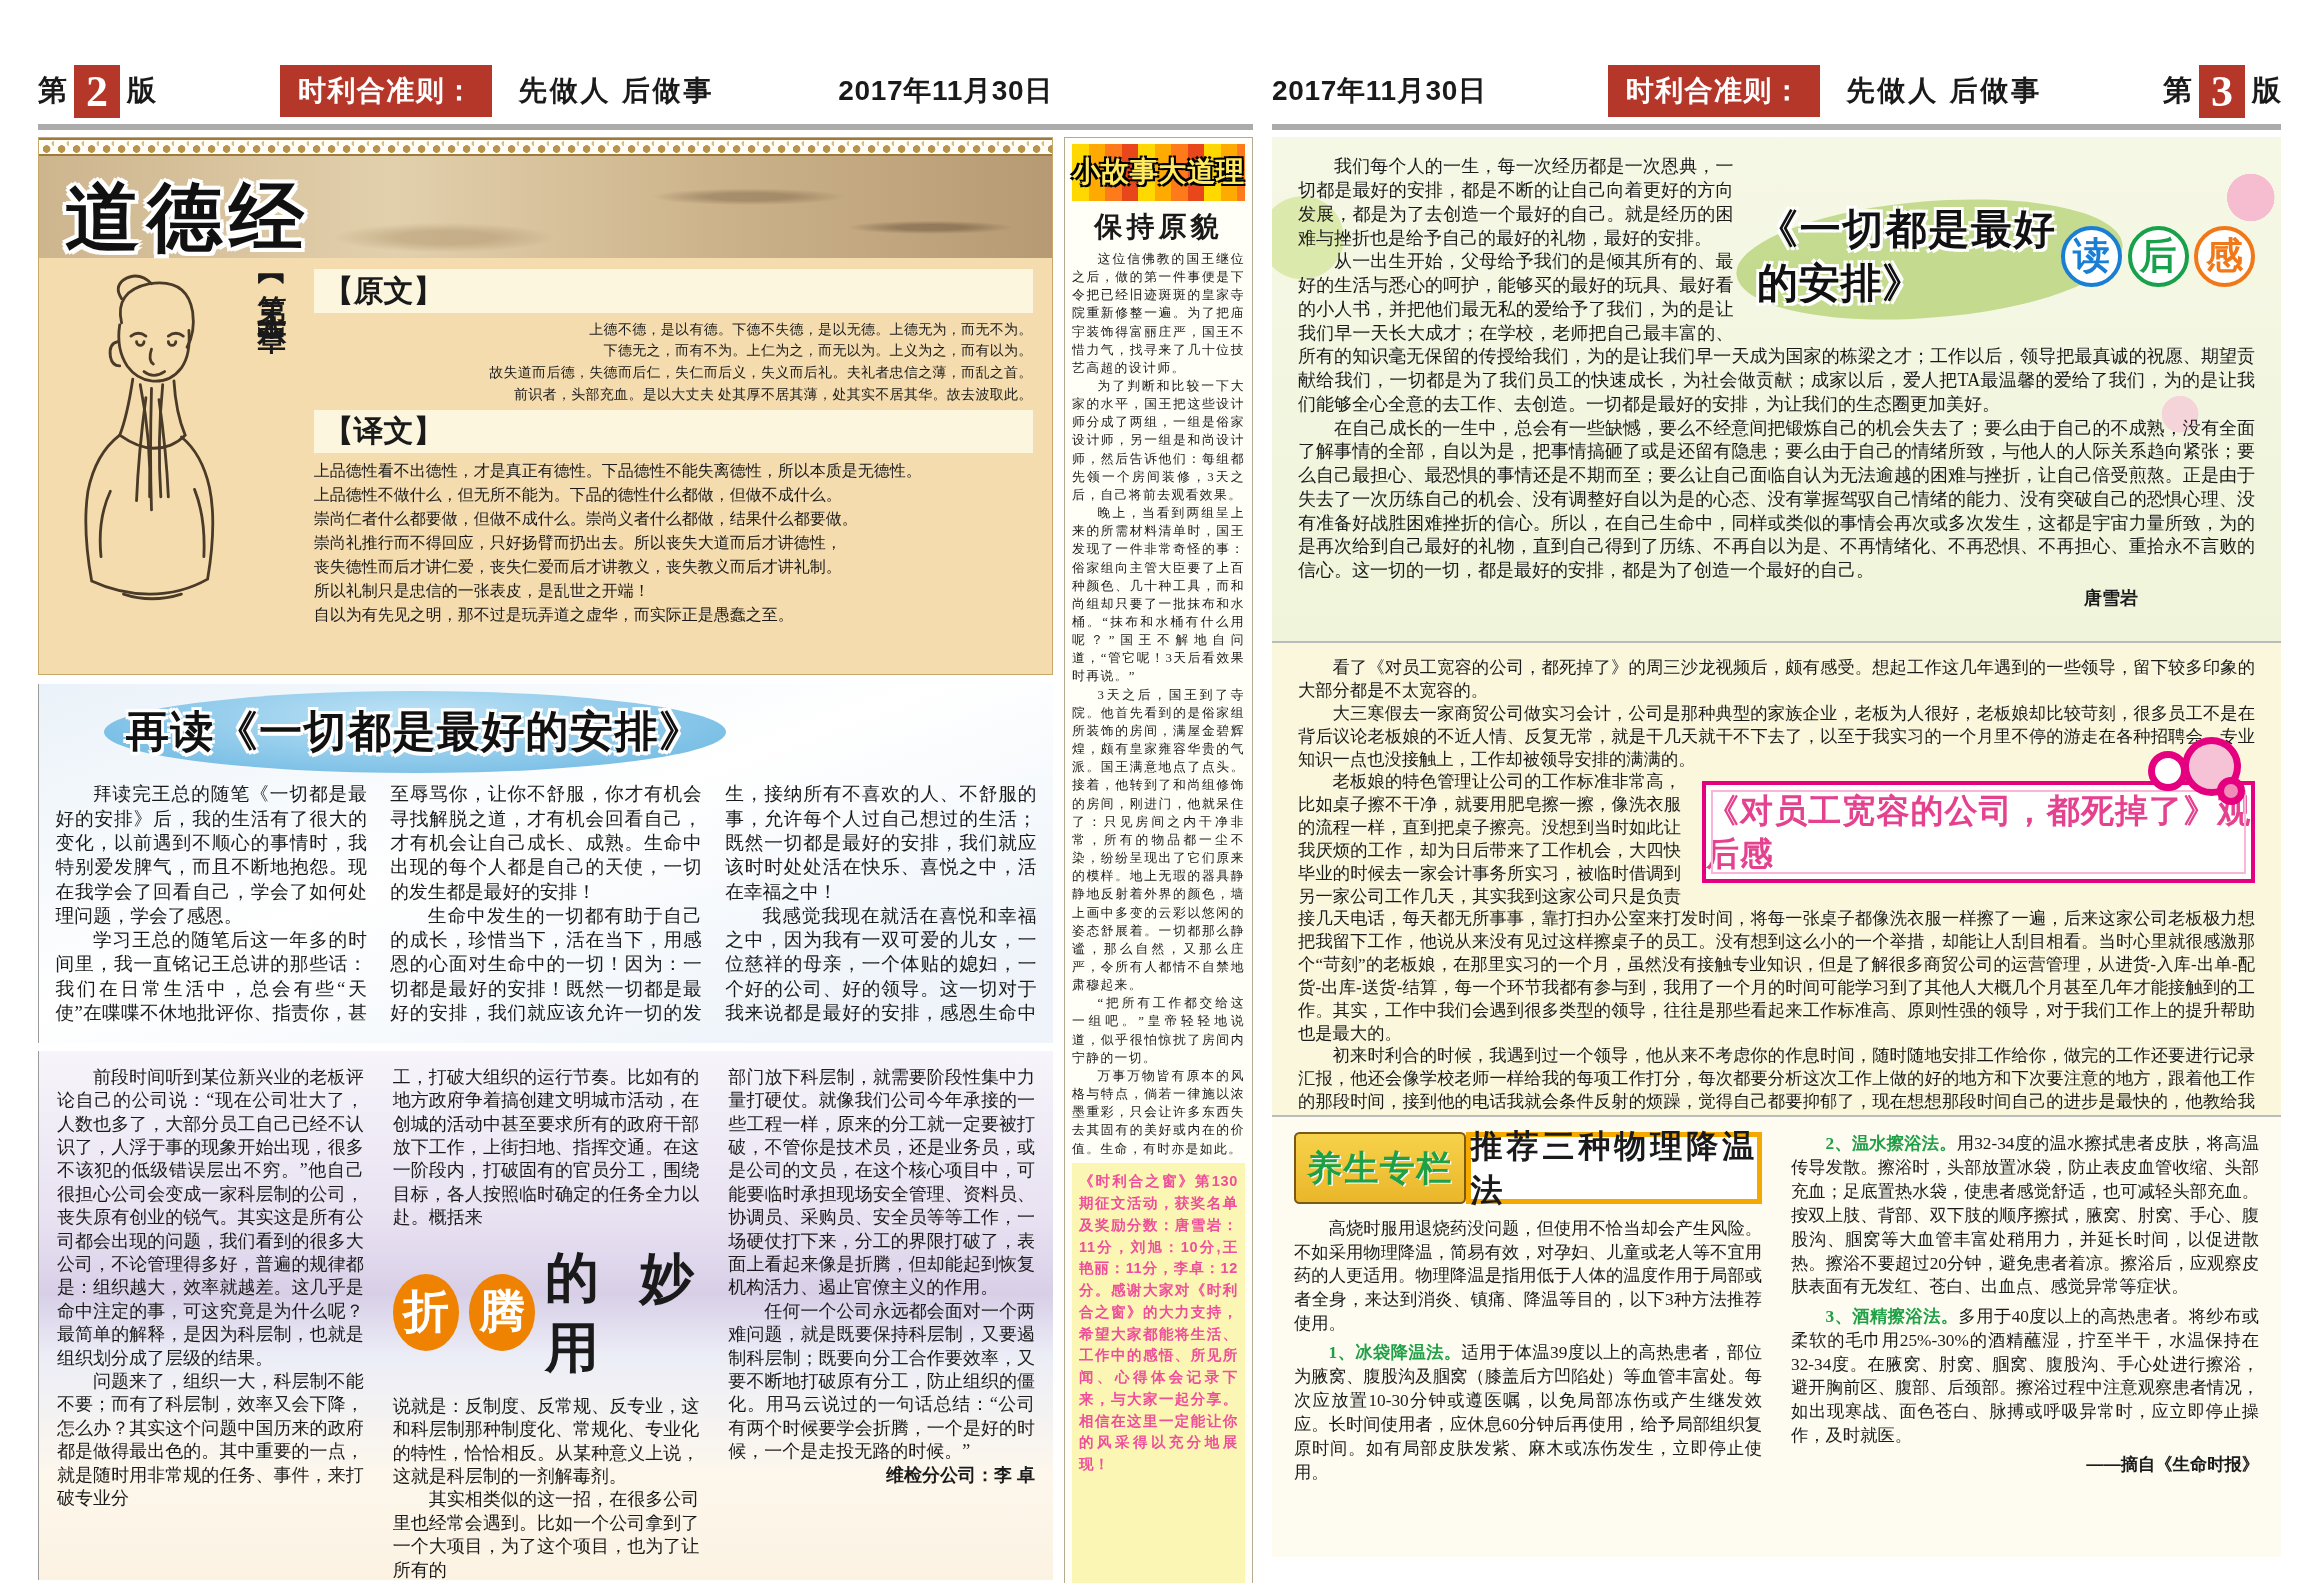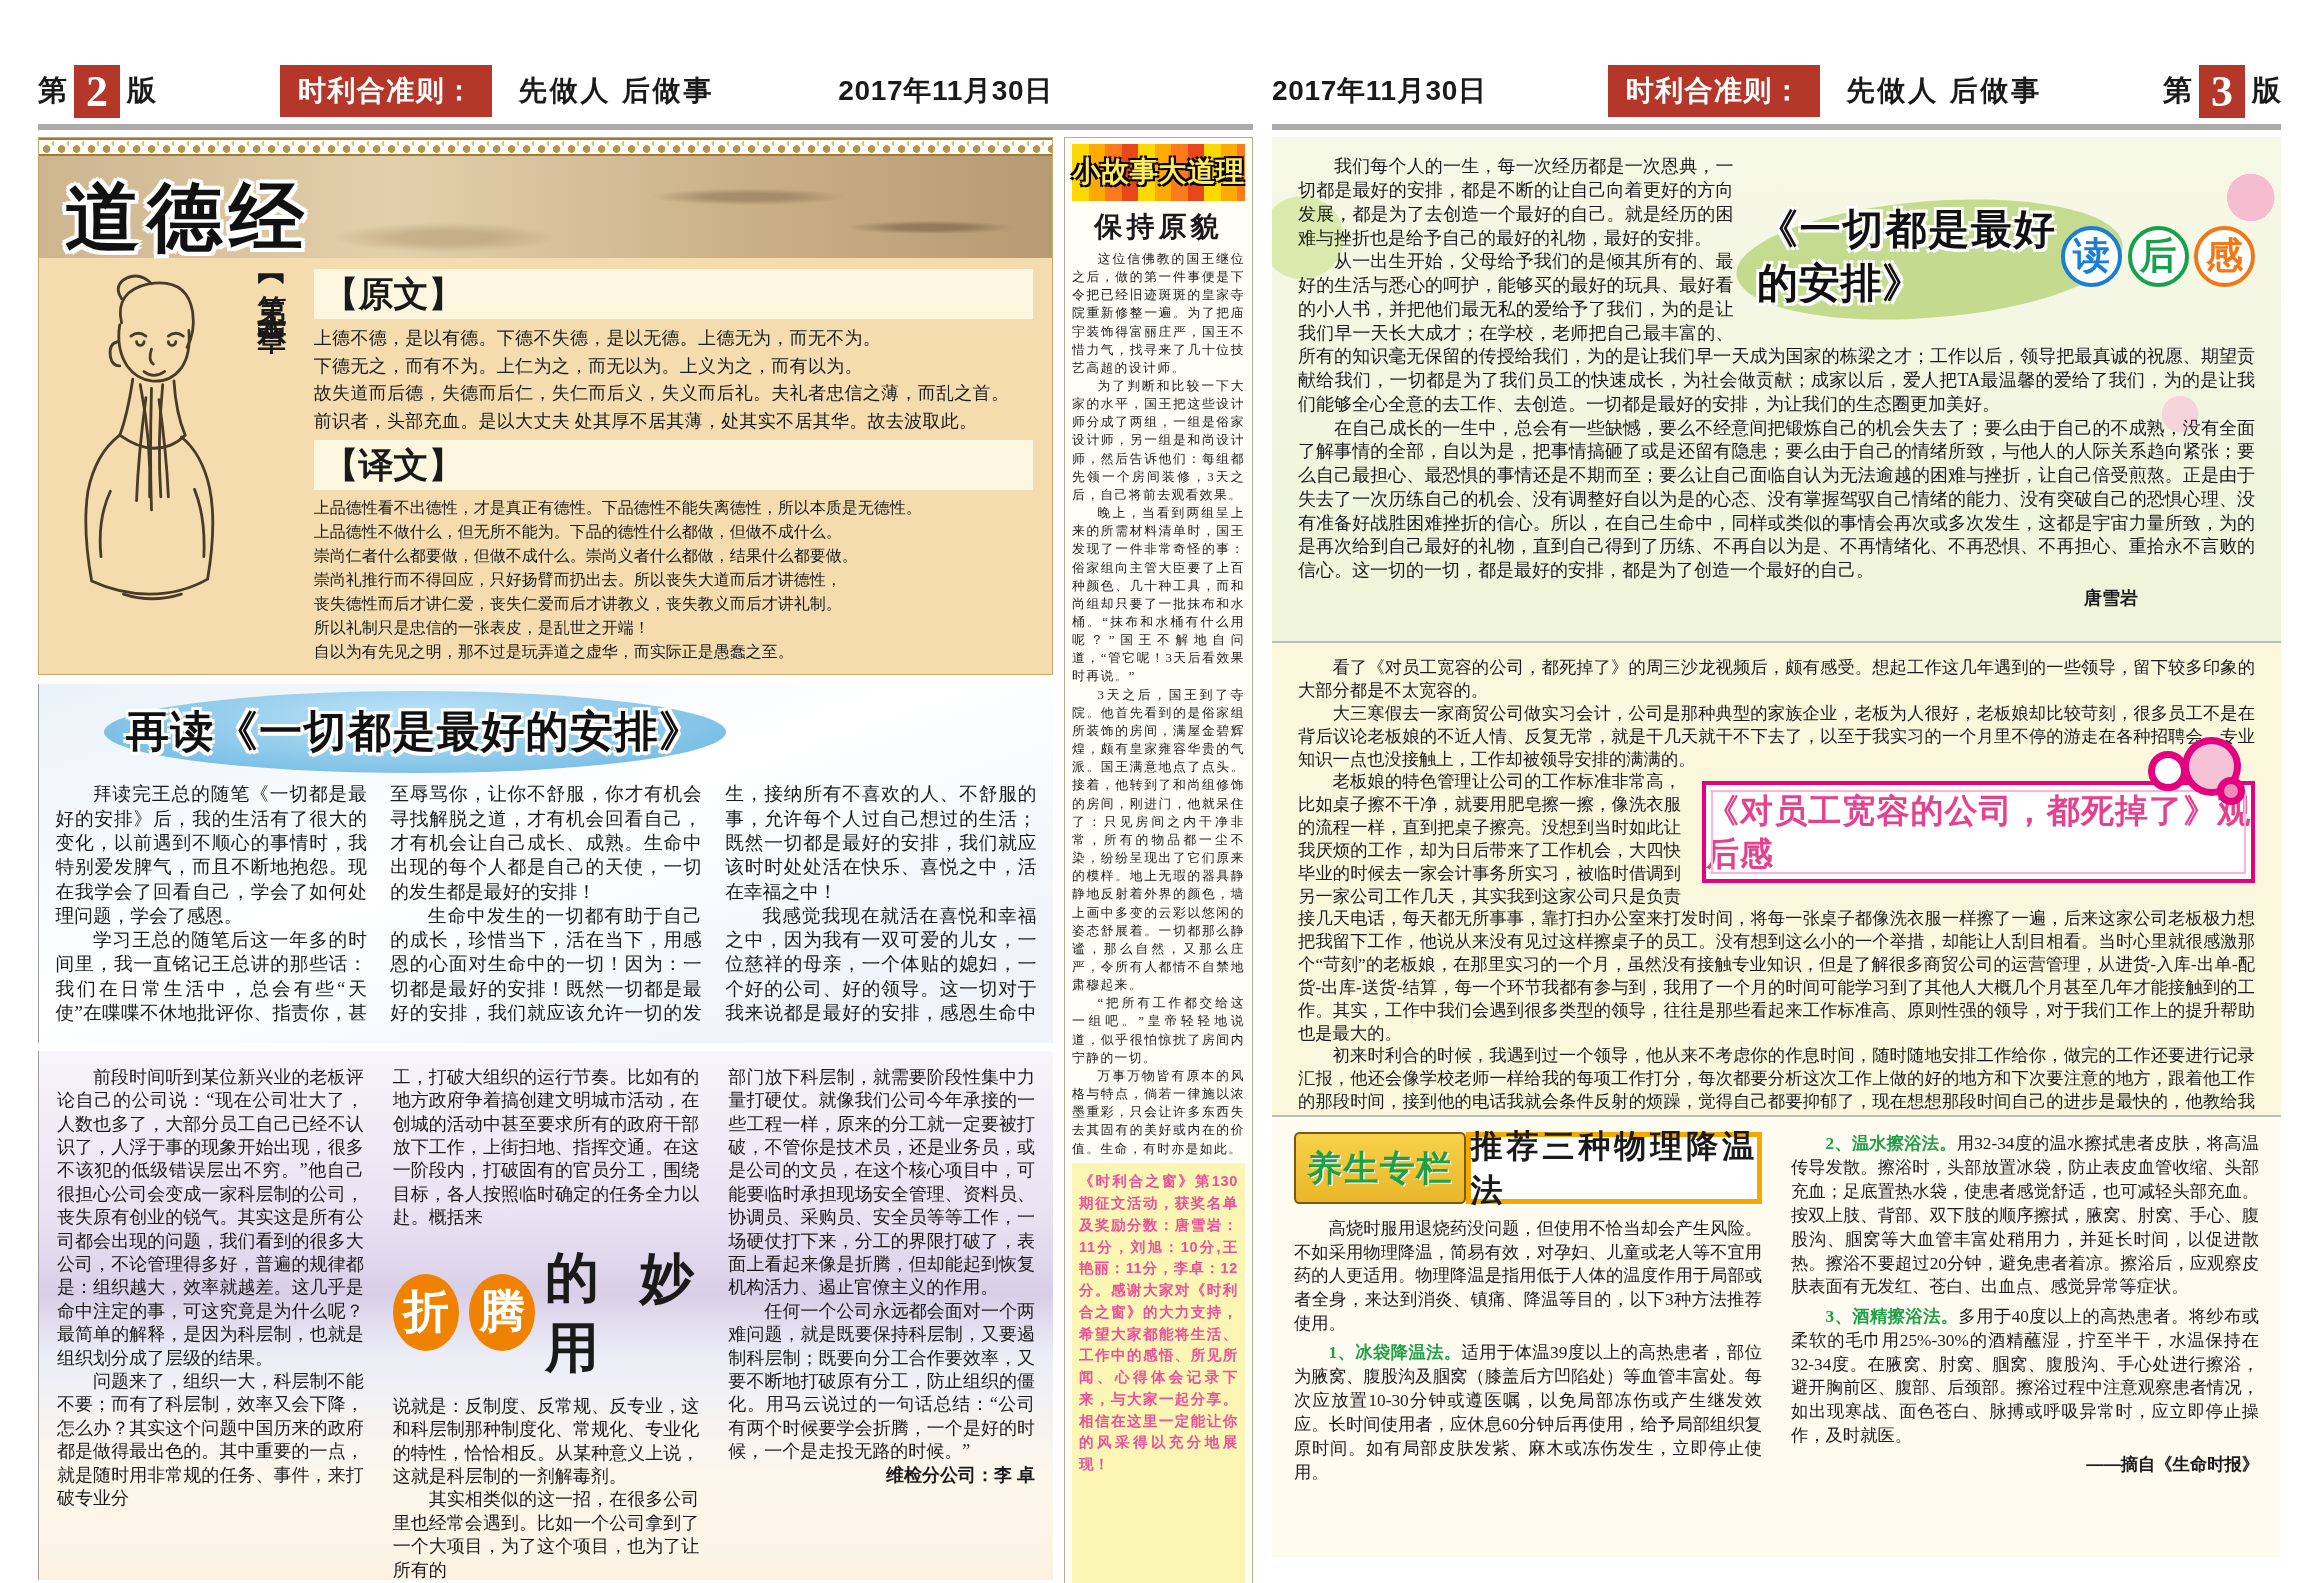"【原文】" .ddj-label { font-size: 35px -> 30px }
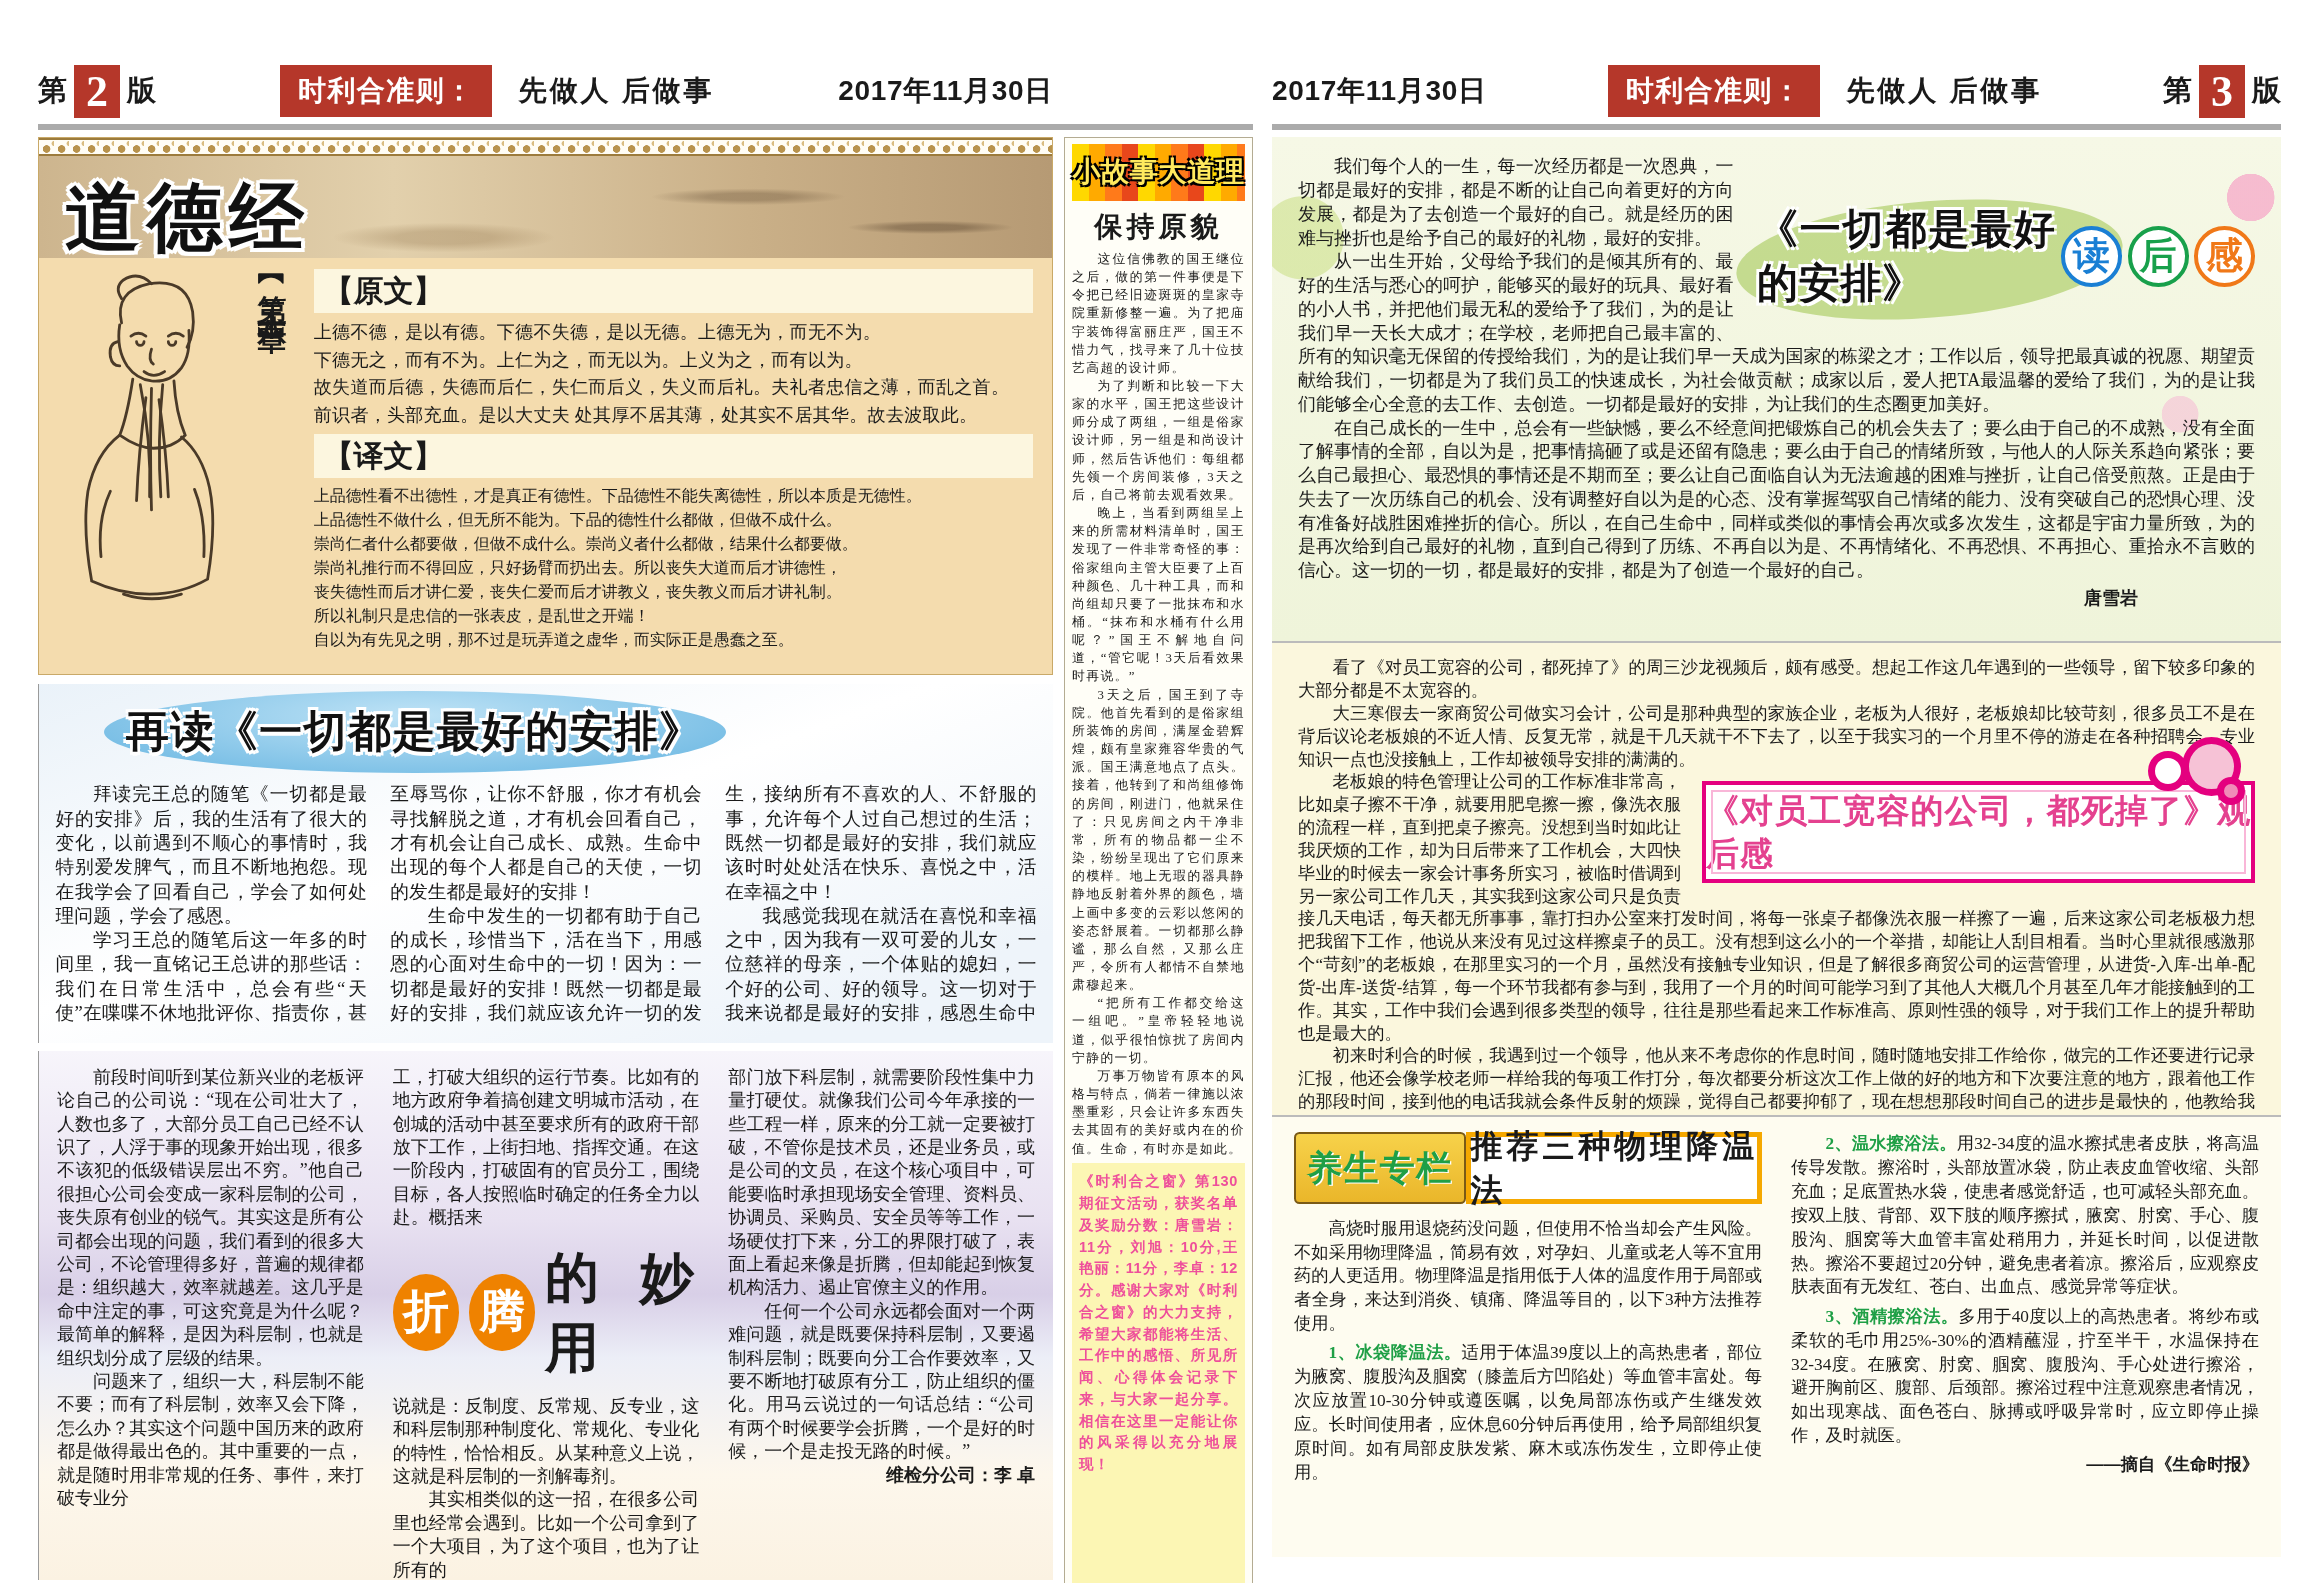"上德不德，是以有德。下德不失德，是以无德。上德无为，而无不为。" .yw p { font-size: 18px -> 14px; text-align: none -> right }
